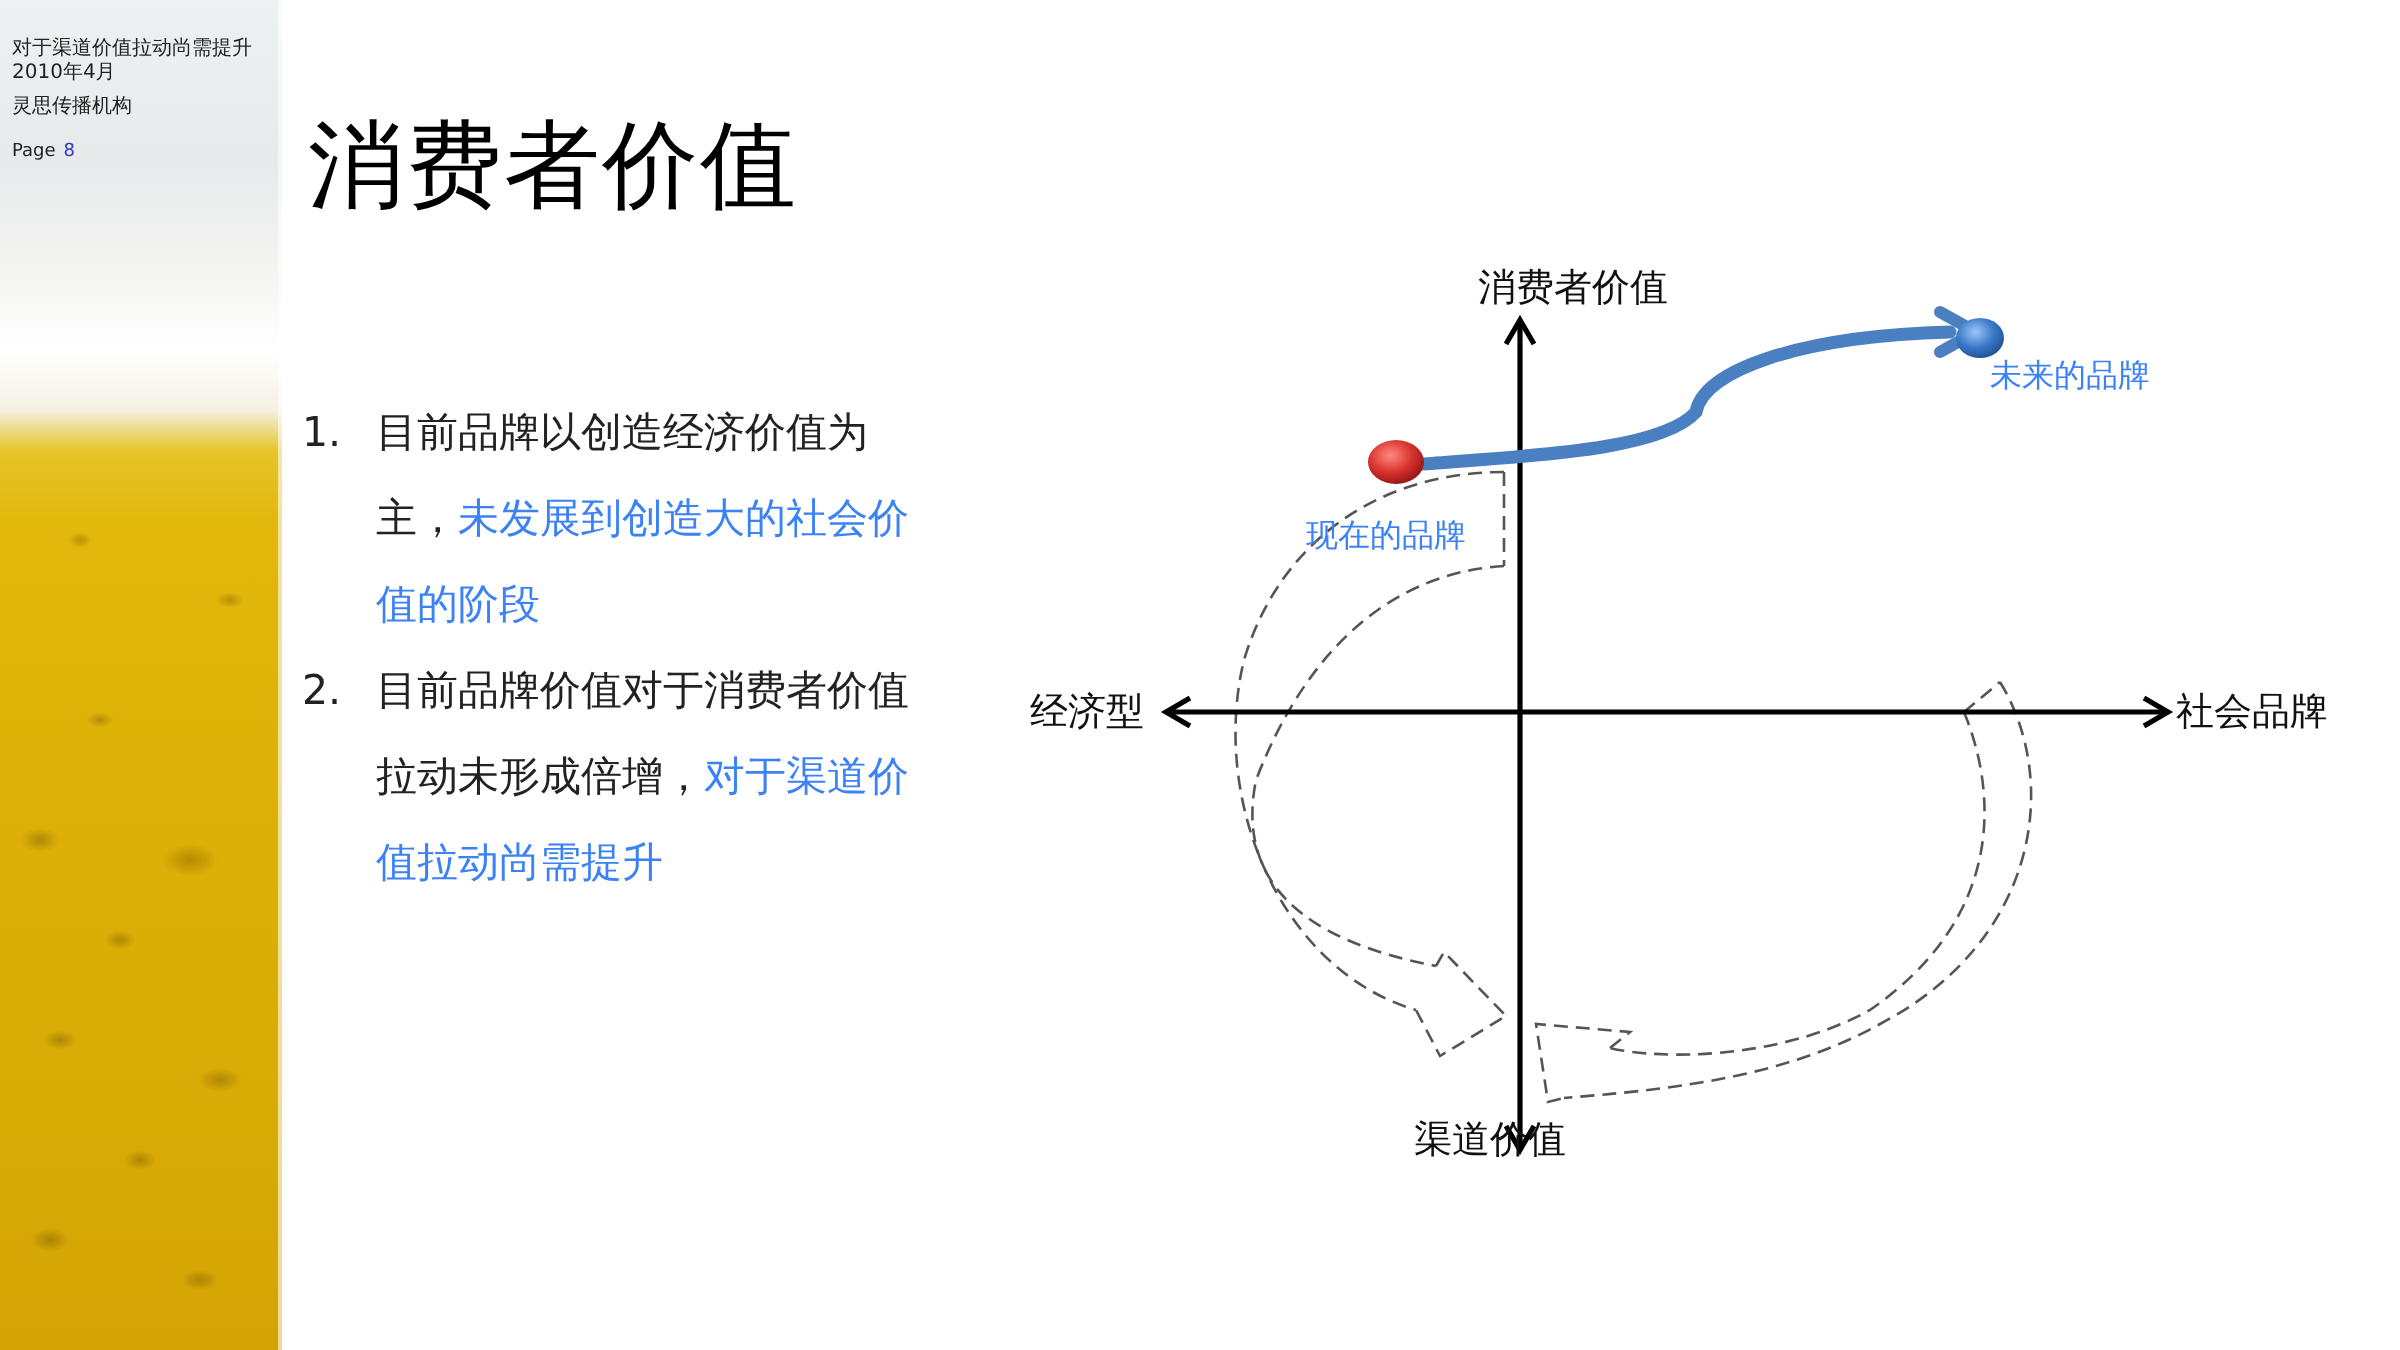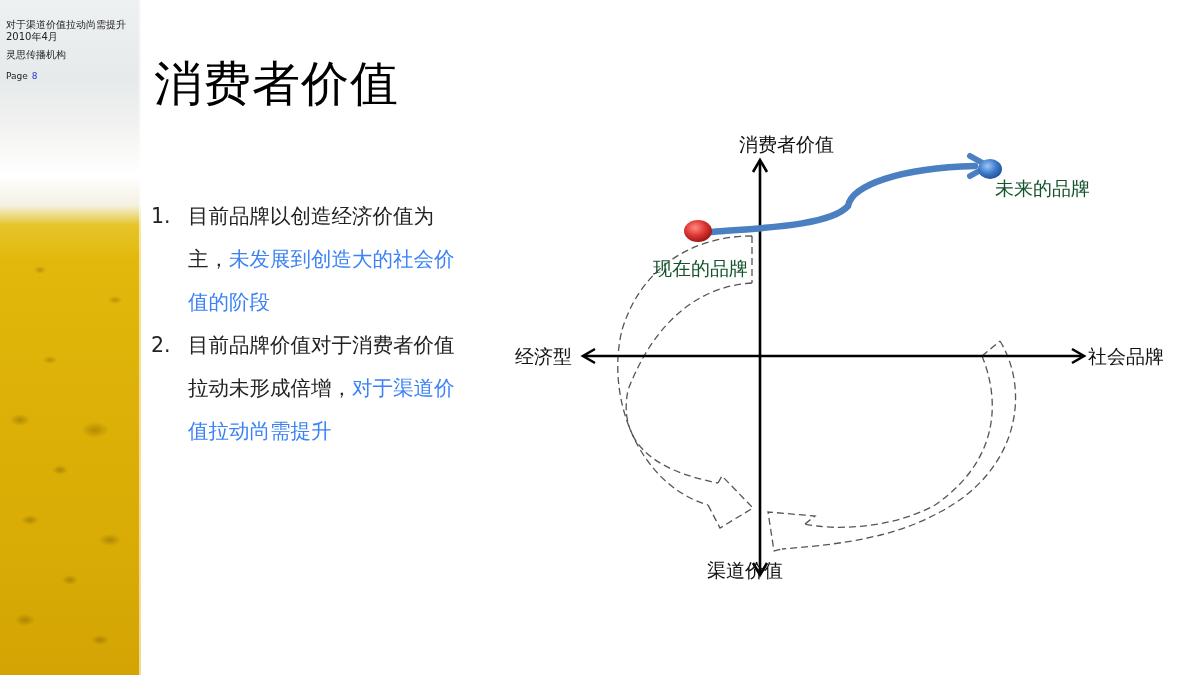"灵思传播机构" .meta .org { font-family: none -> Liberation Mono, monospace }
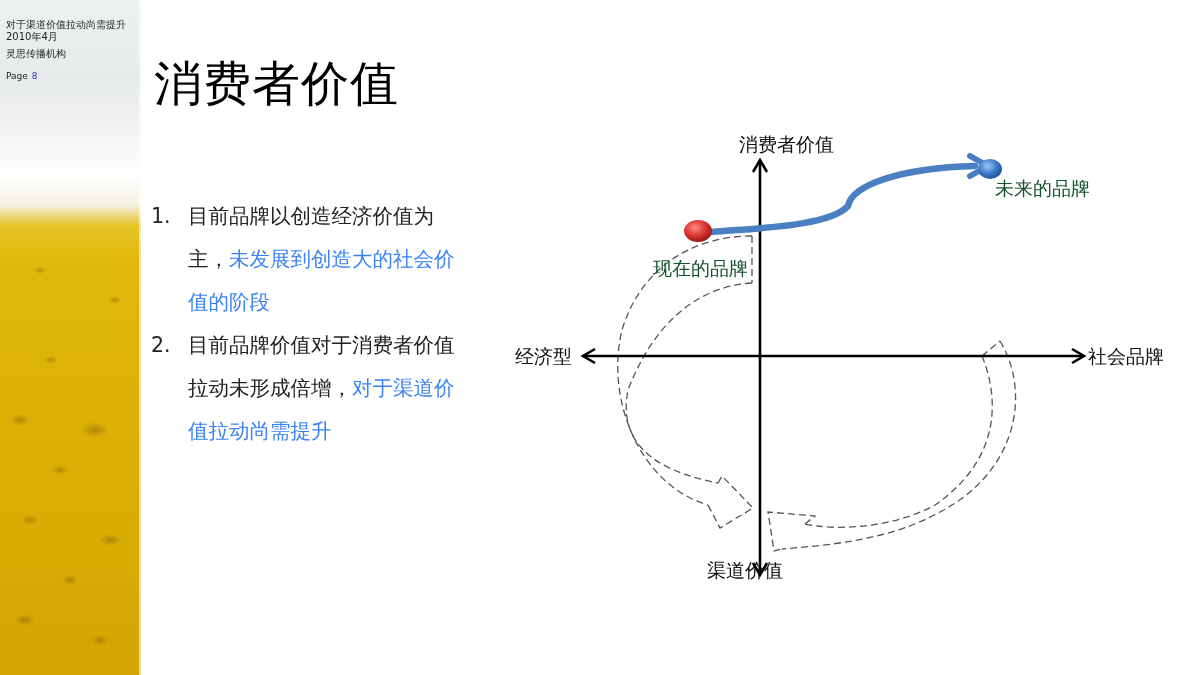"未来的品牌" .node-label { color: #14532d -> #3b82f6; font-size: 19px -> 16px }
